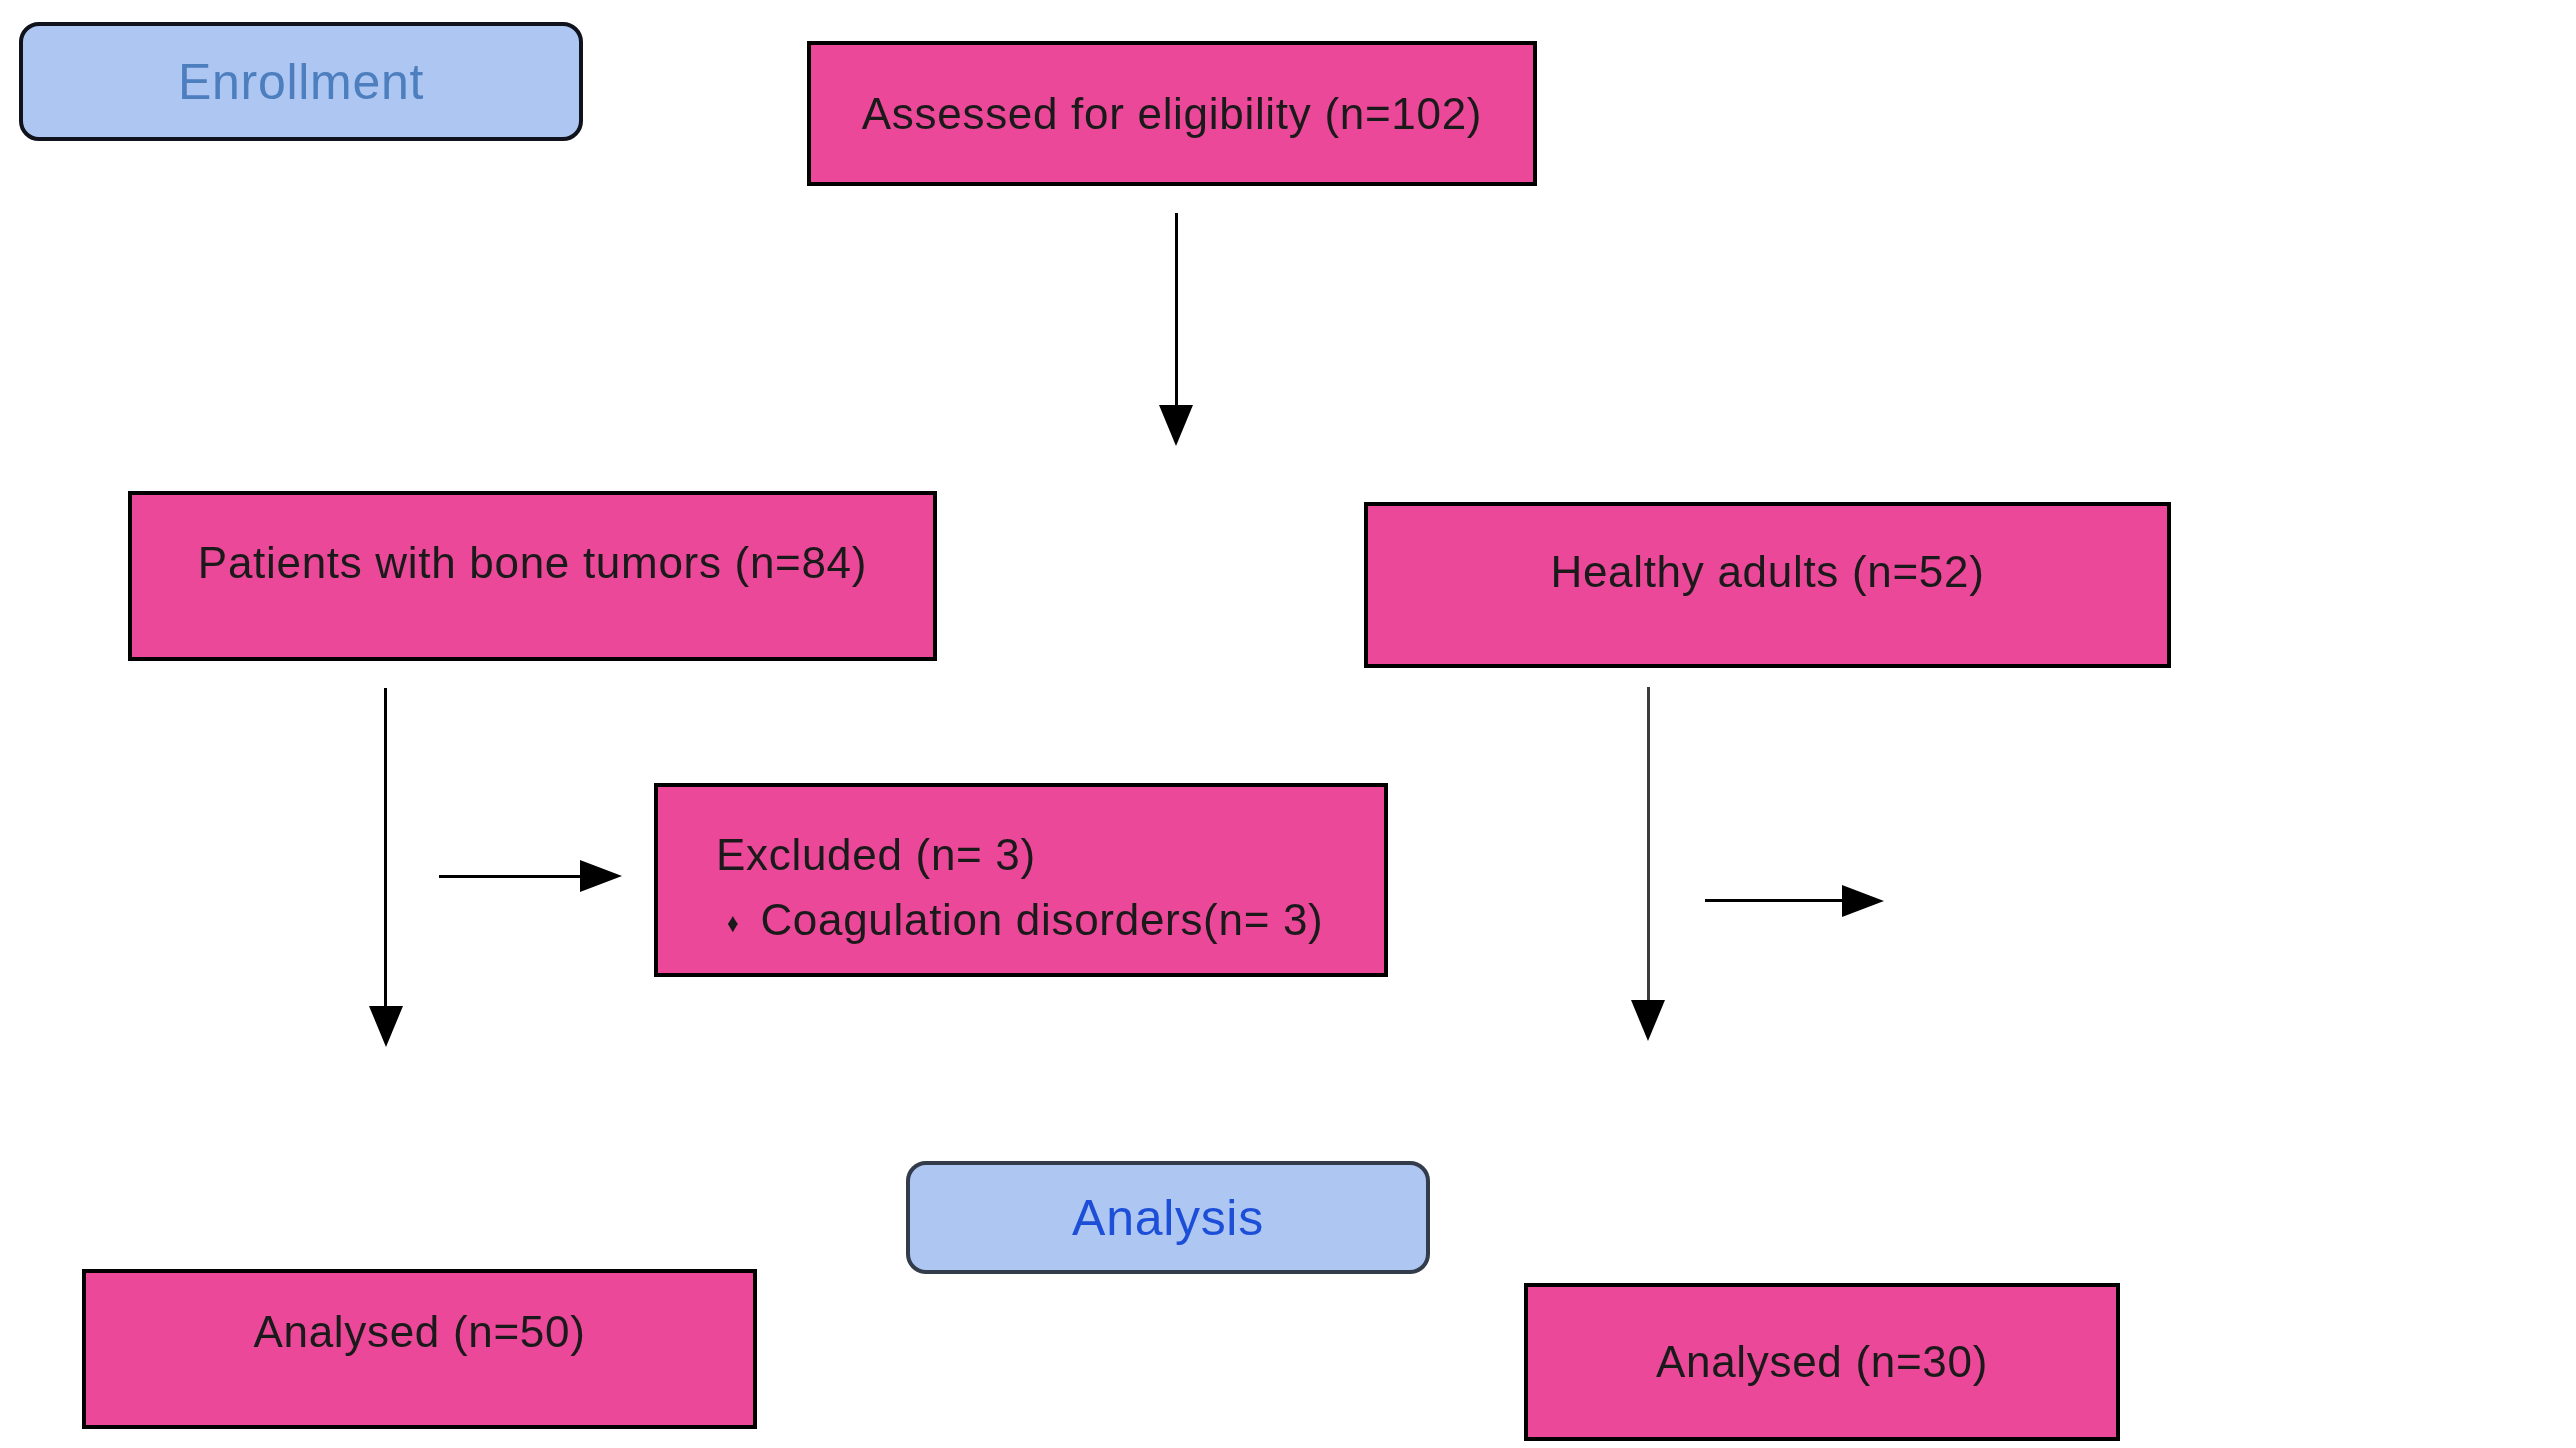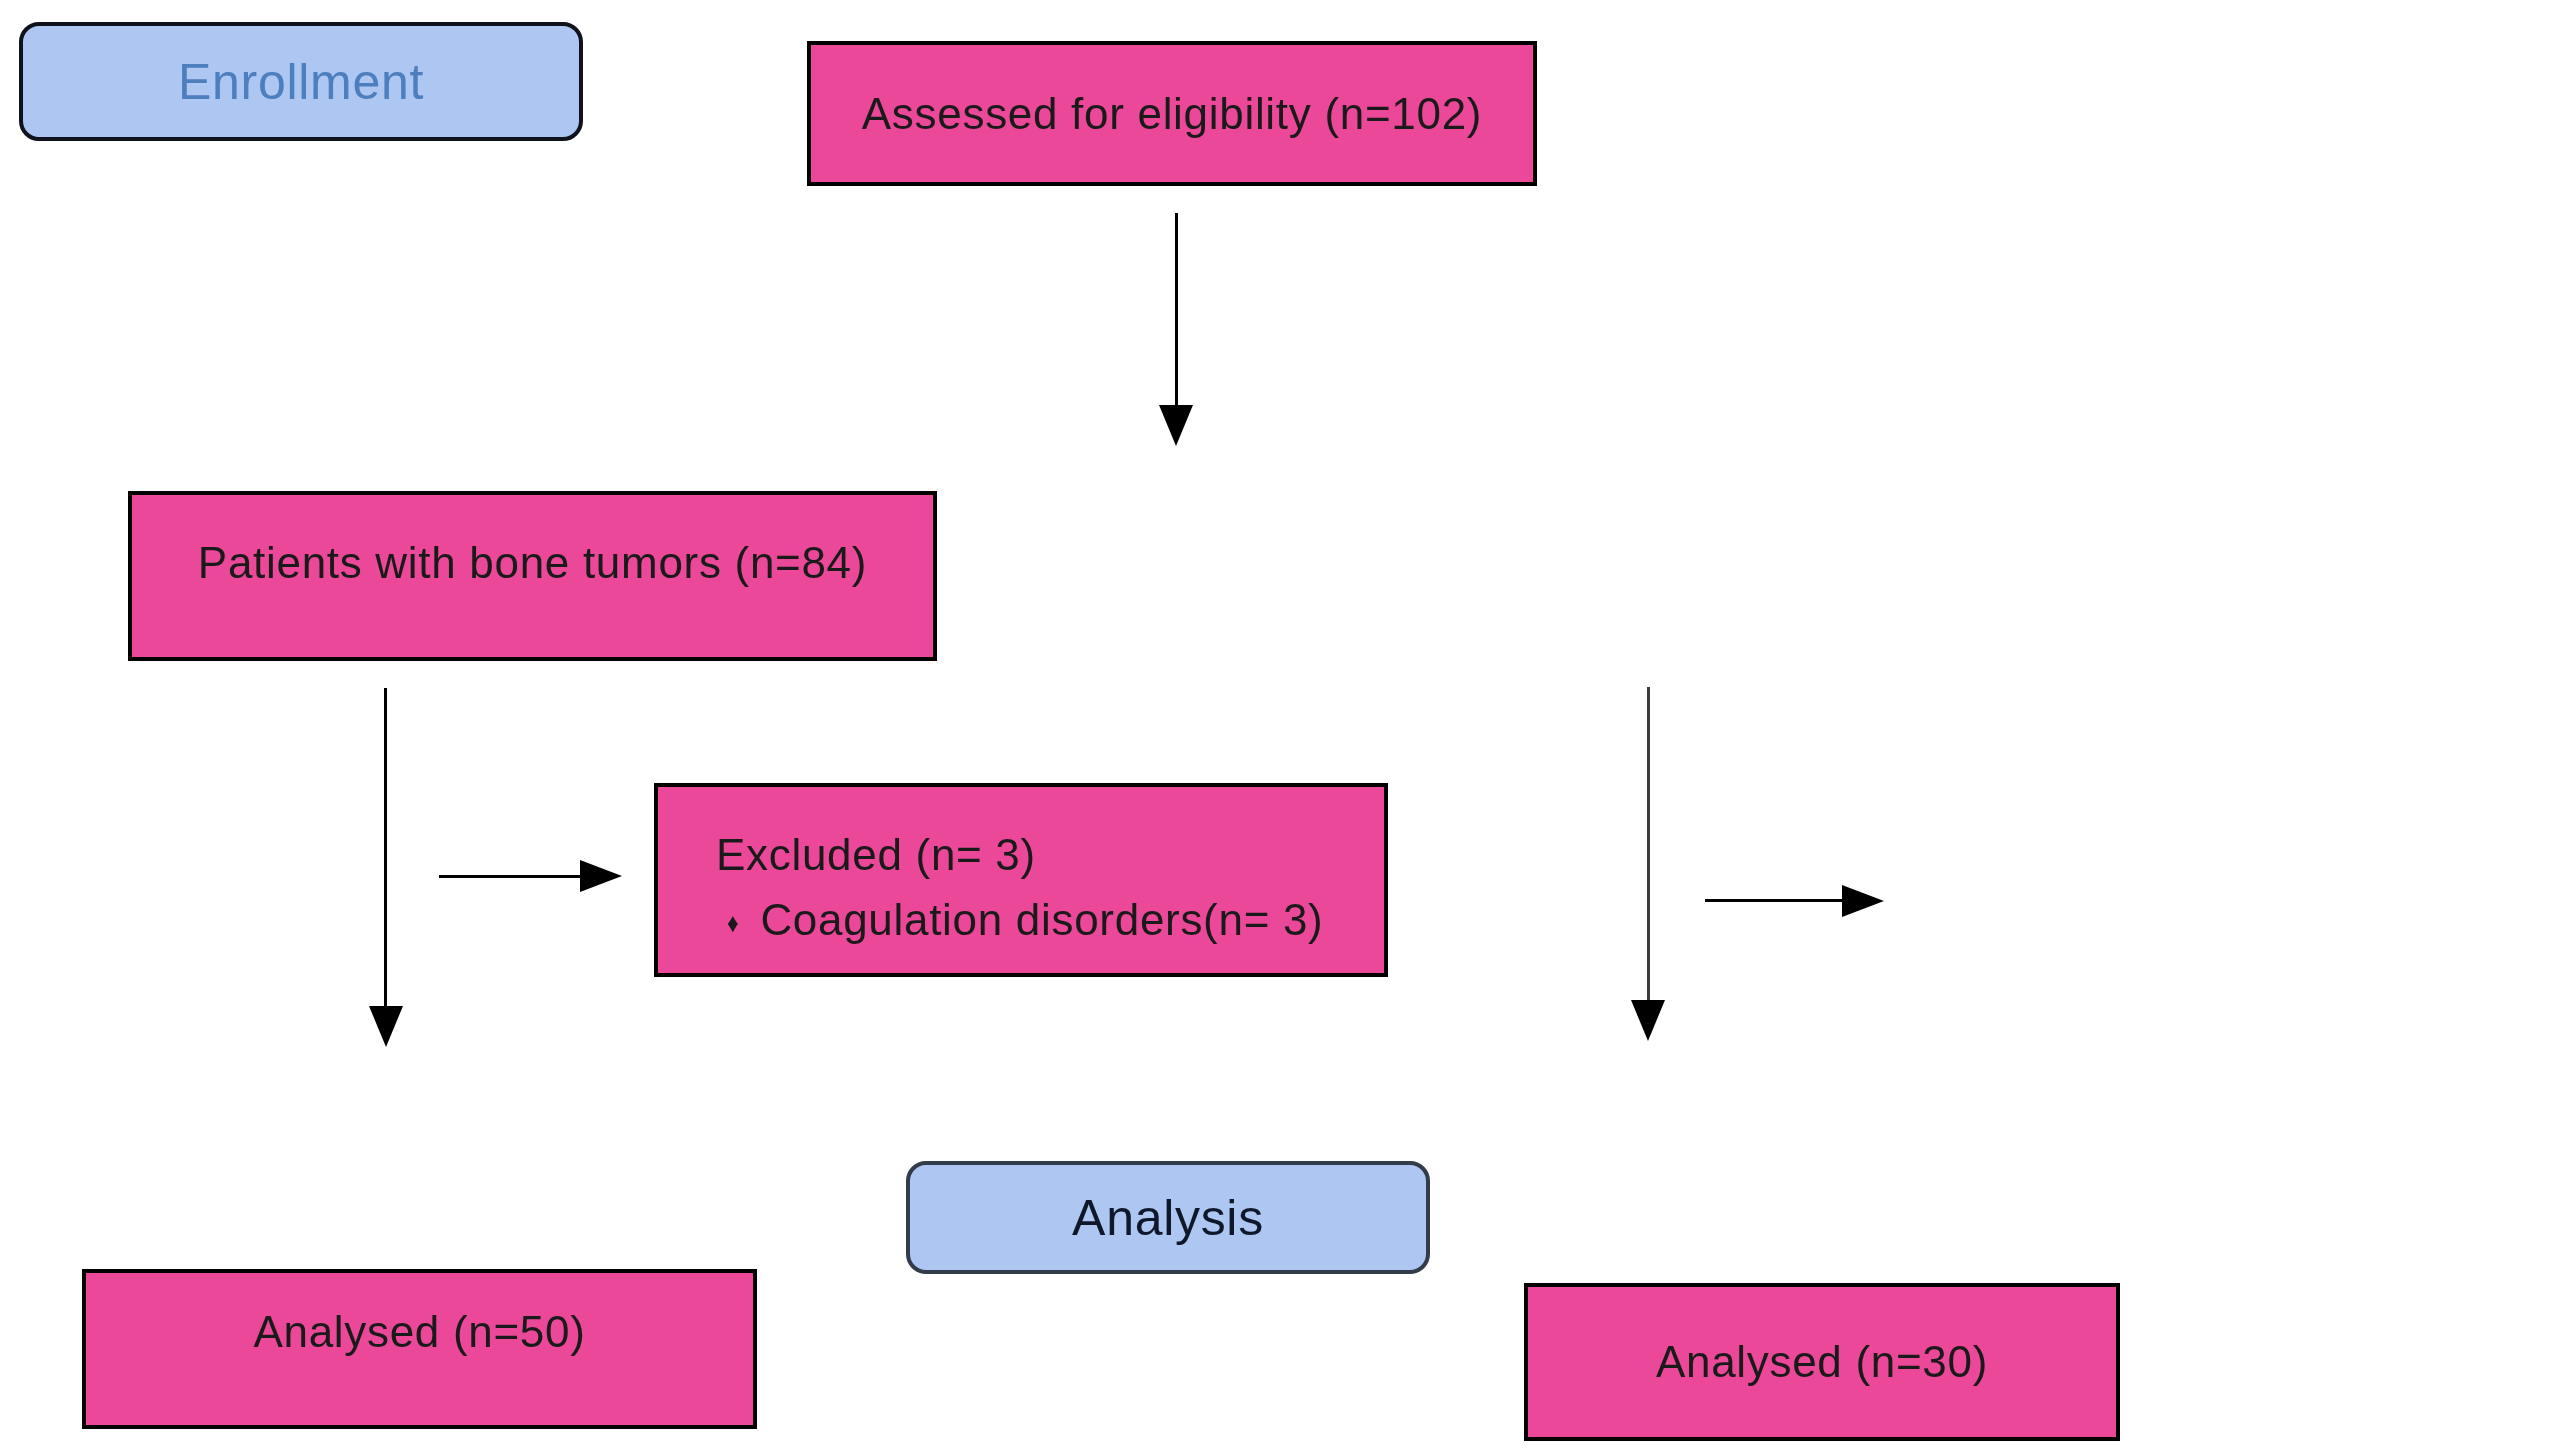"Healthy adults (n=52)" div.box { html: none -> <div> <span>Healthy adults (n=52)</span> </div> }
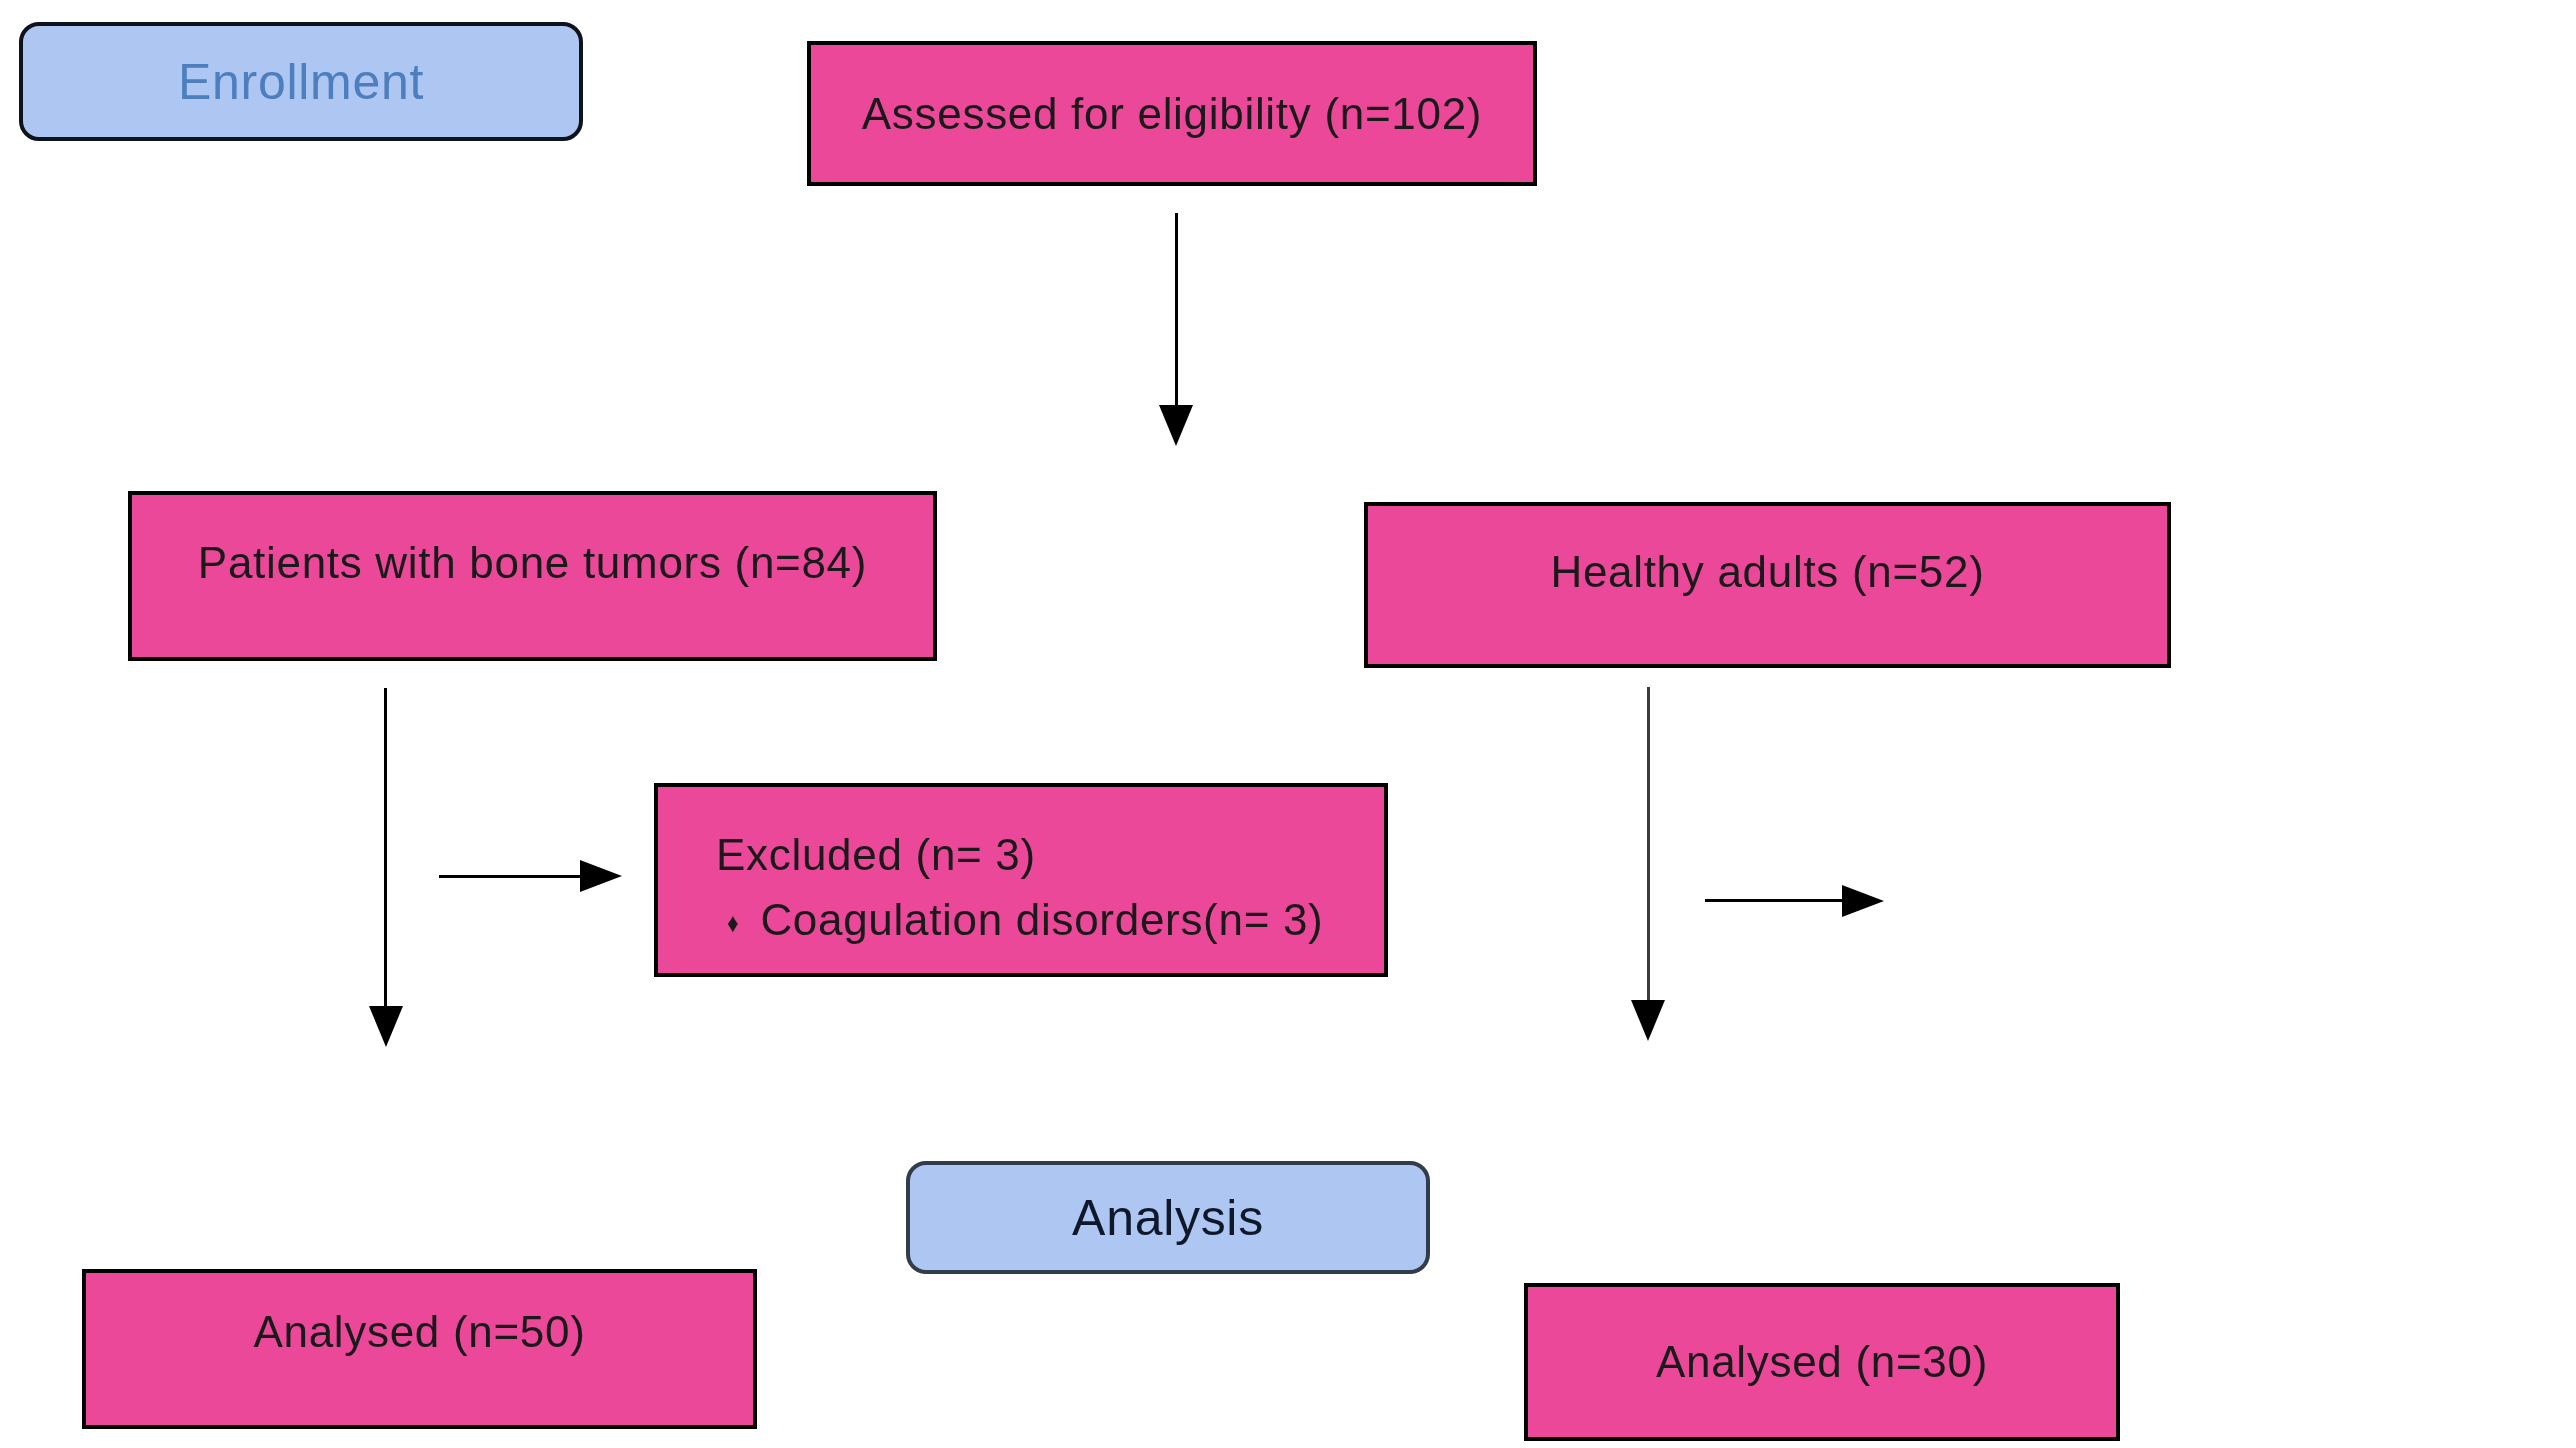"Analysis" .stage.analysis { color: #0f172a -> #1d4ed8 }
